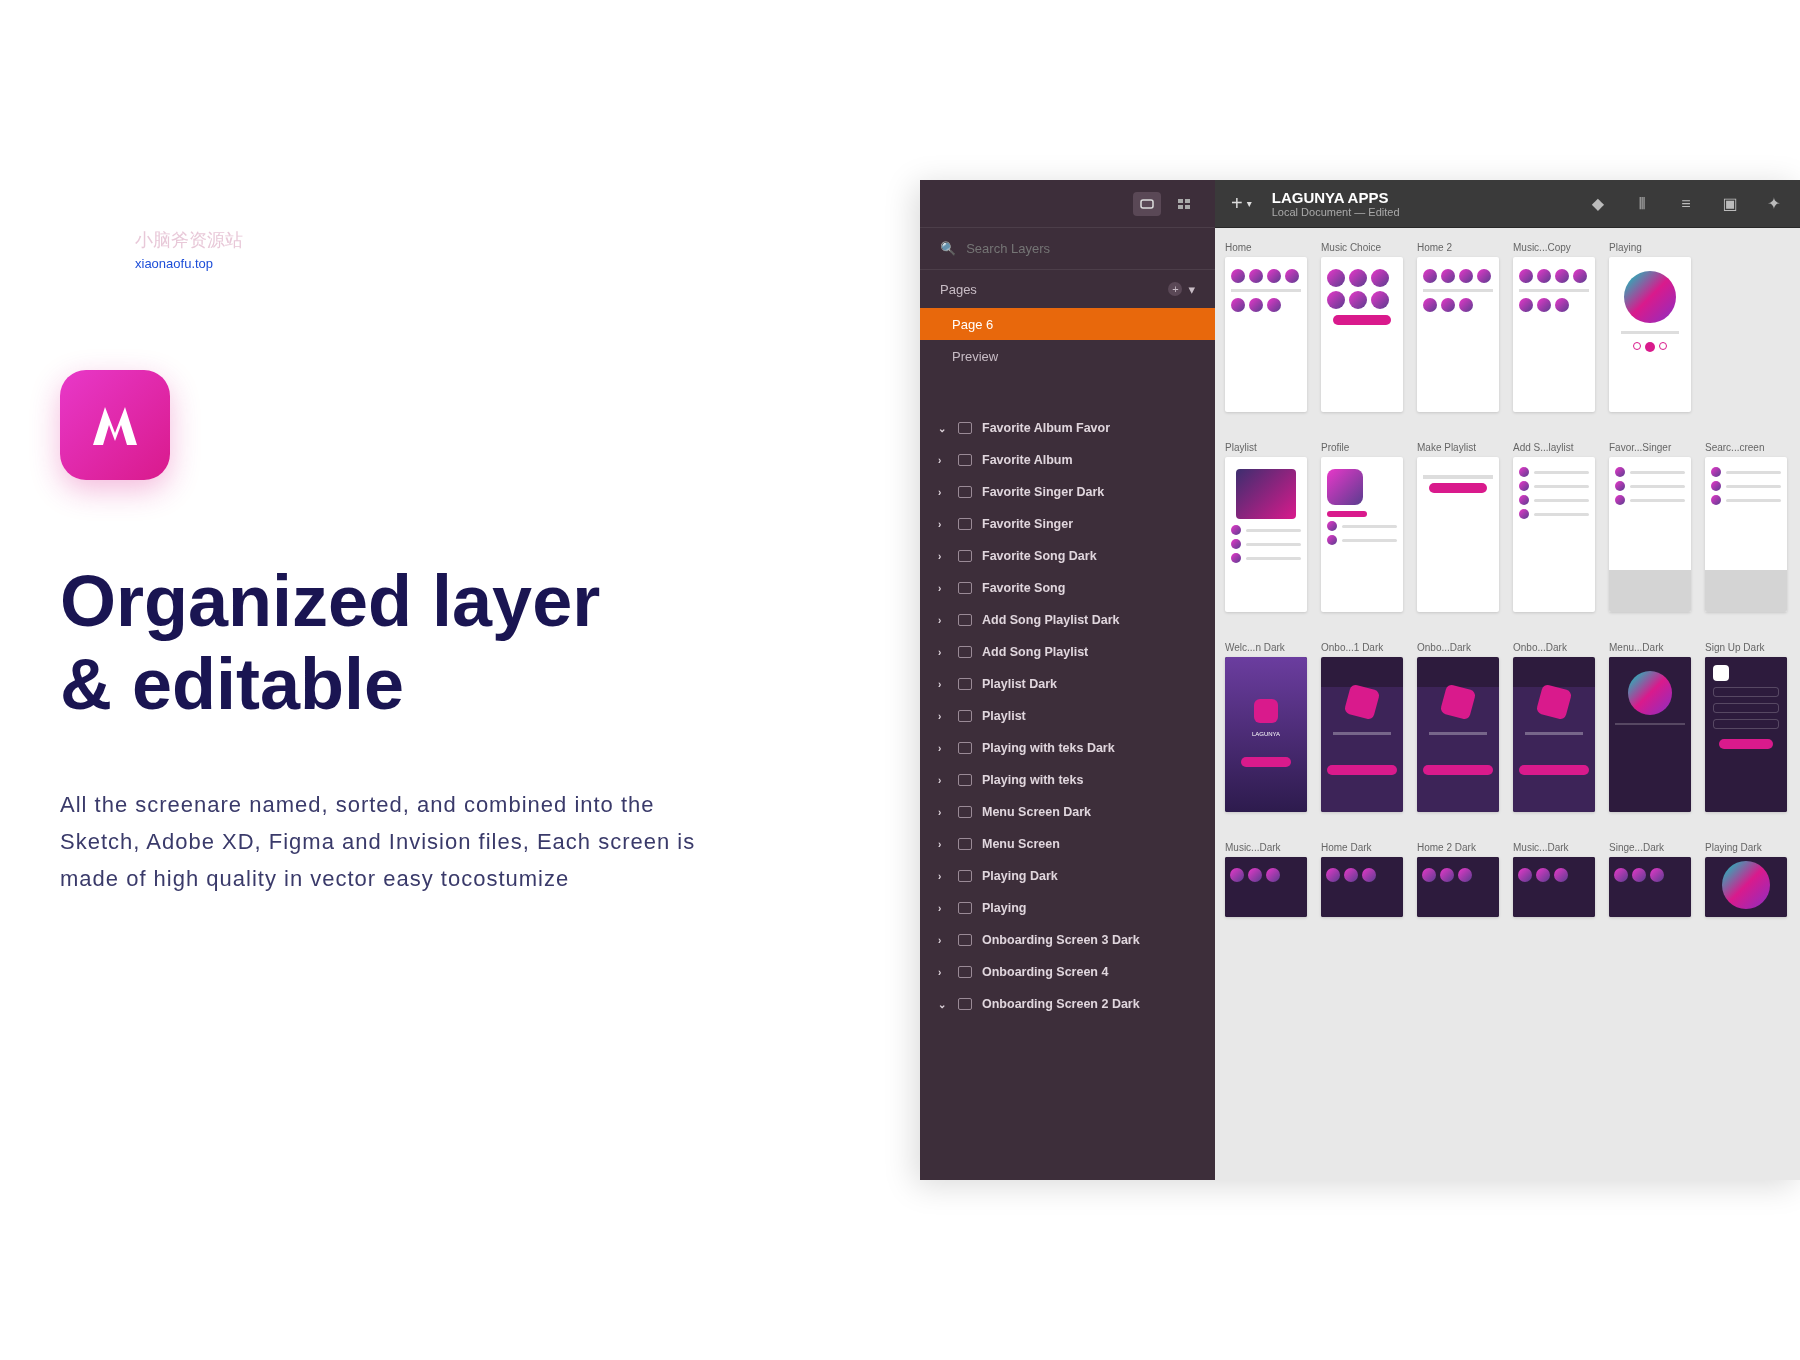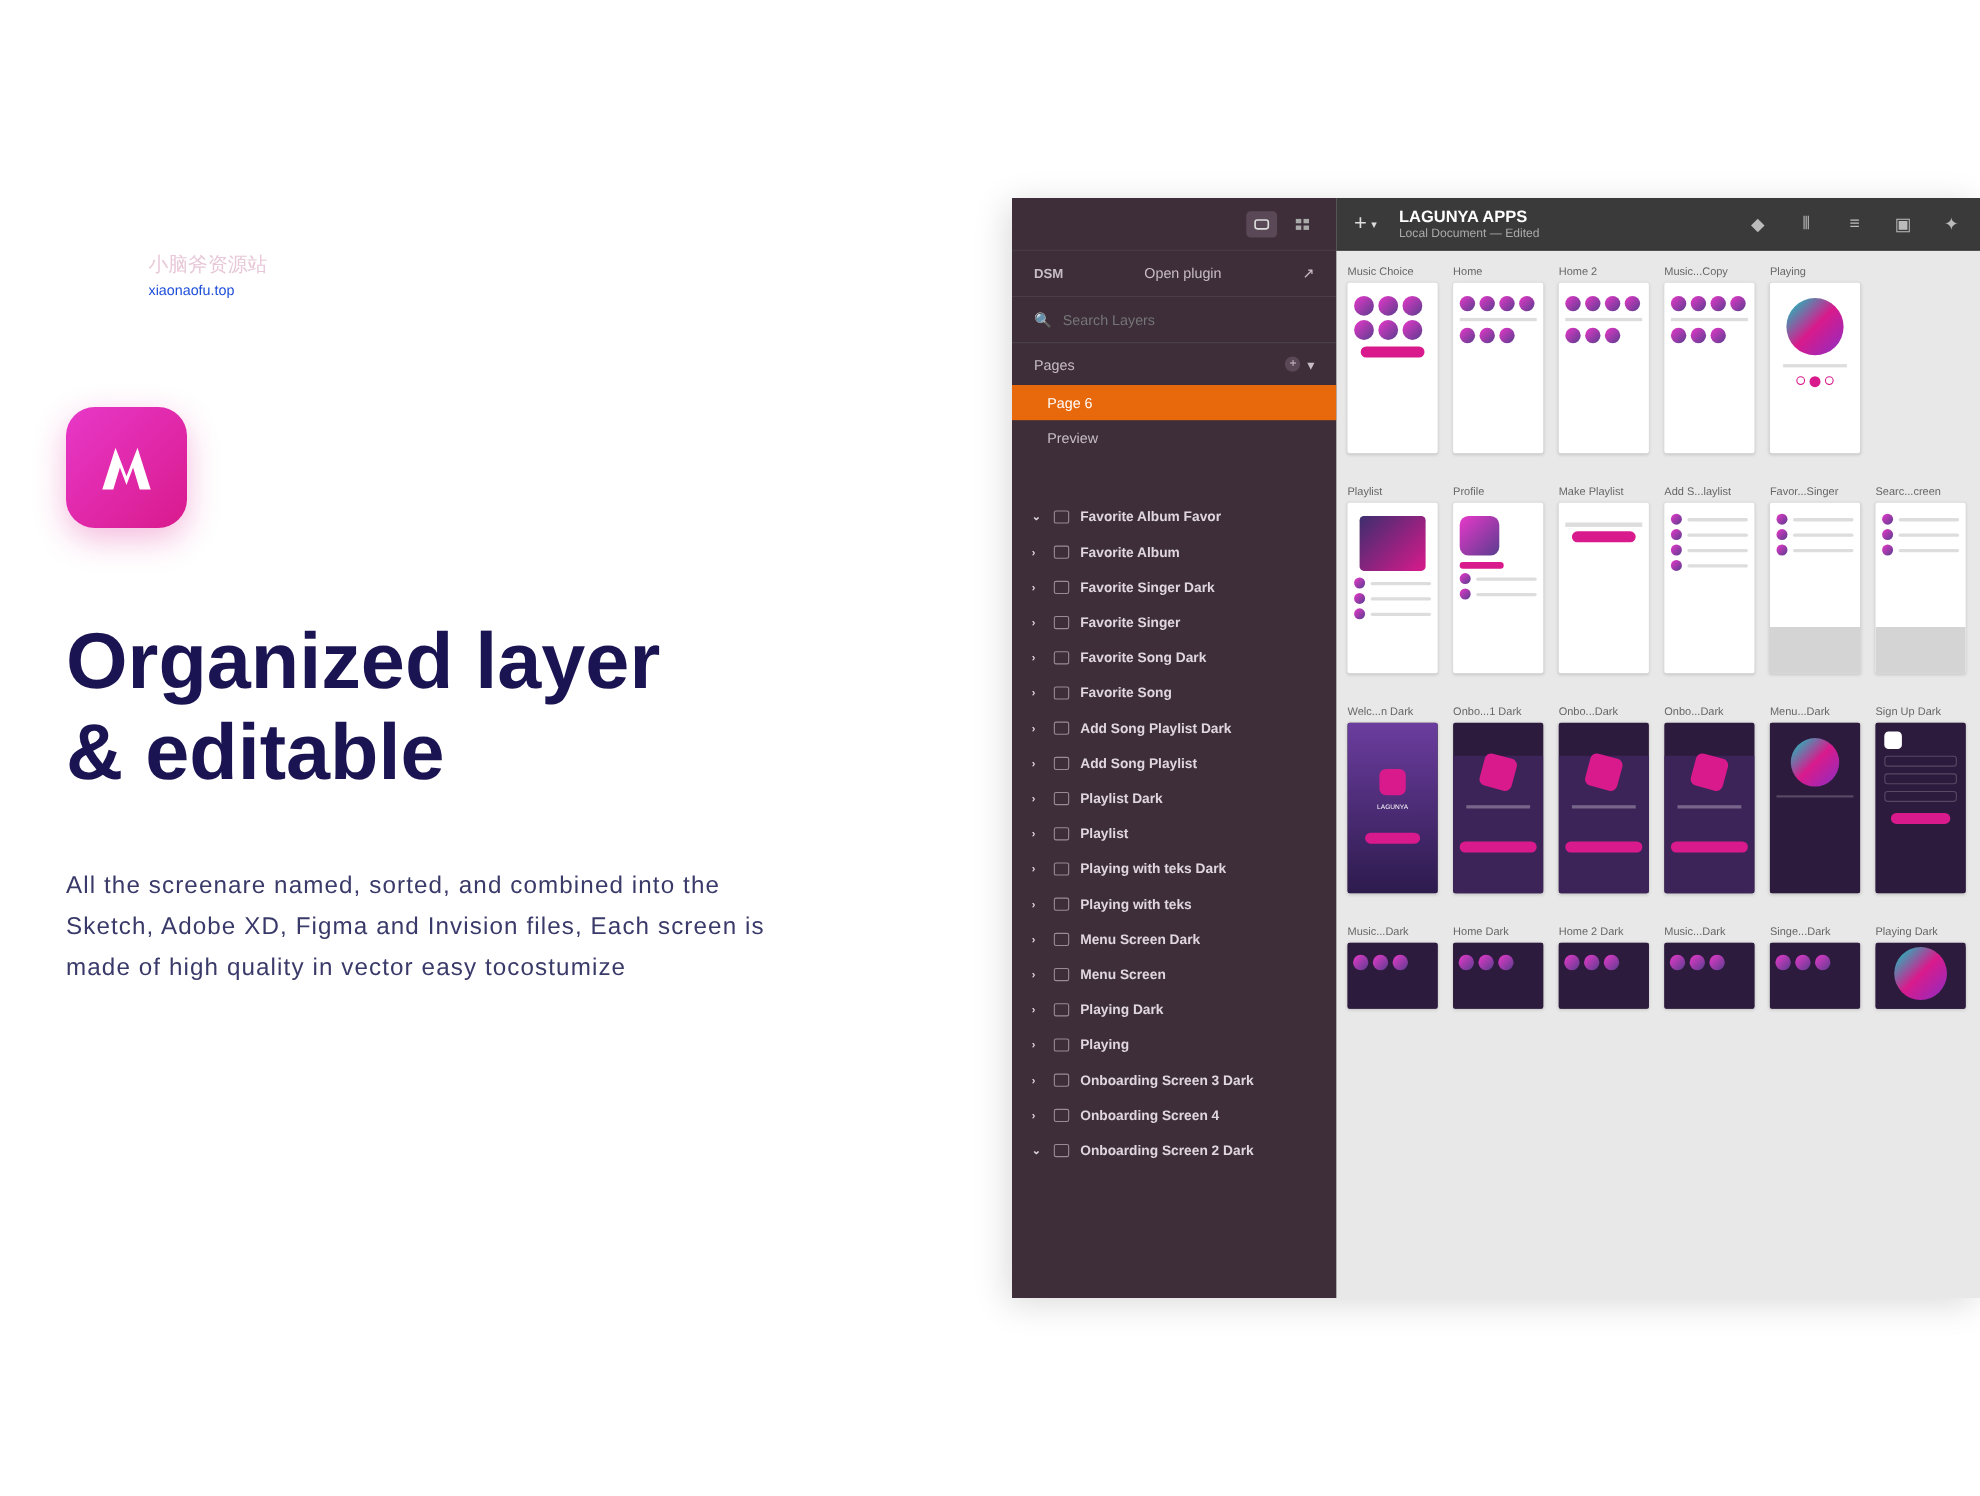"DSM" div.plugin-row { html: <div> <span>DSM</span> <span>Open plugin</span> <span>↗</span> </div> -> none }
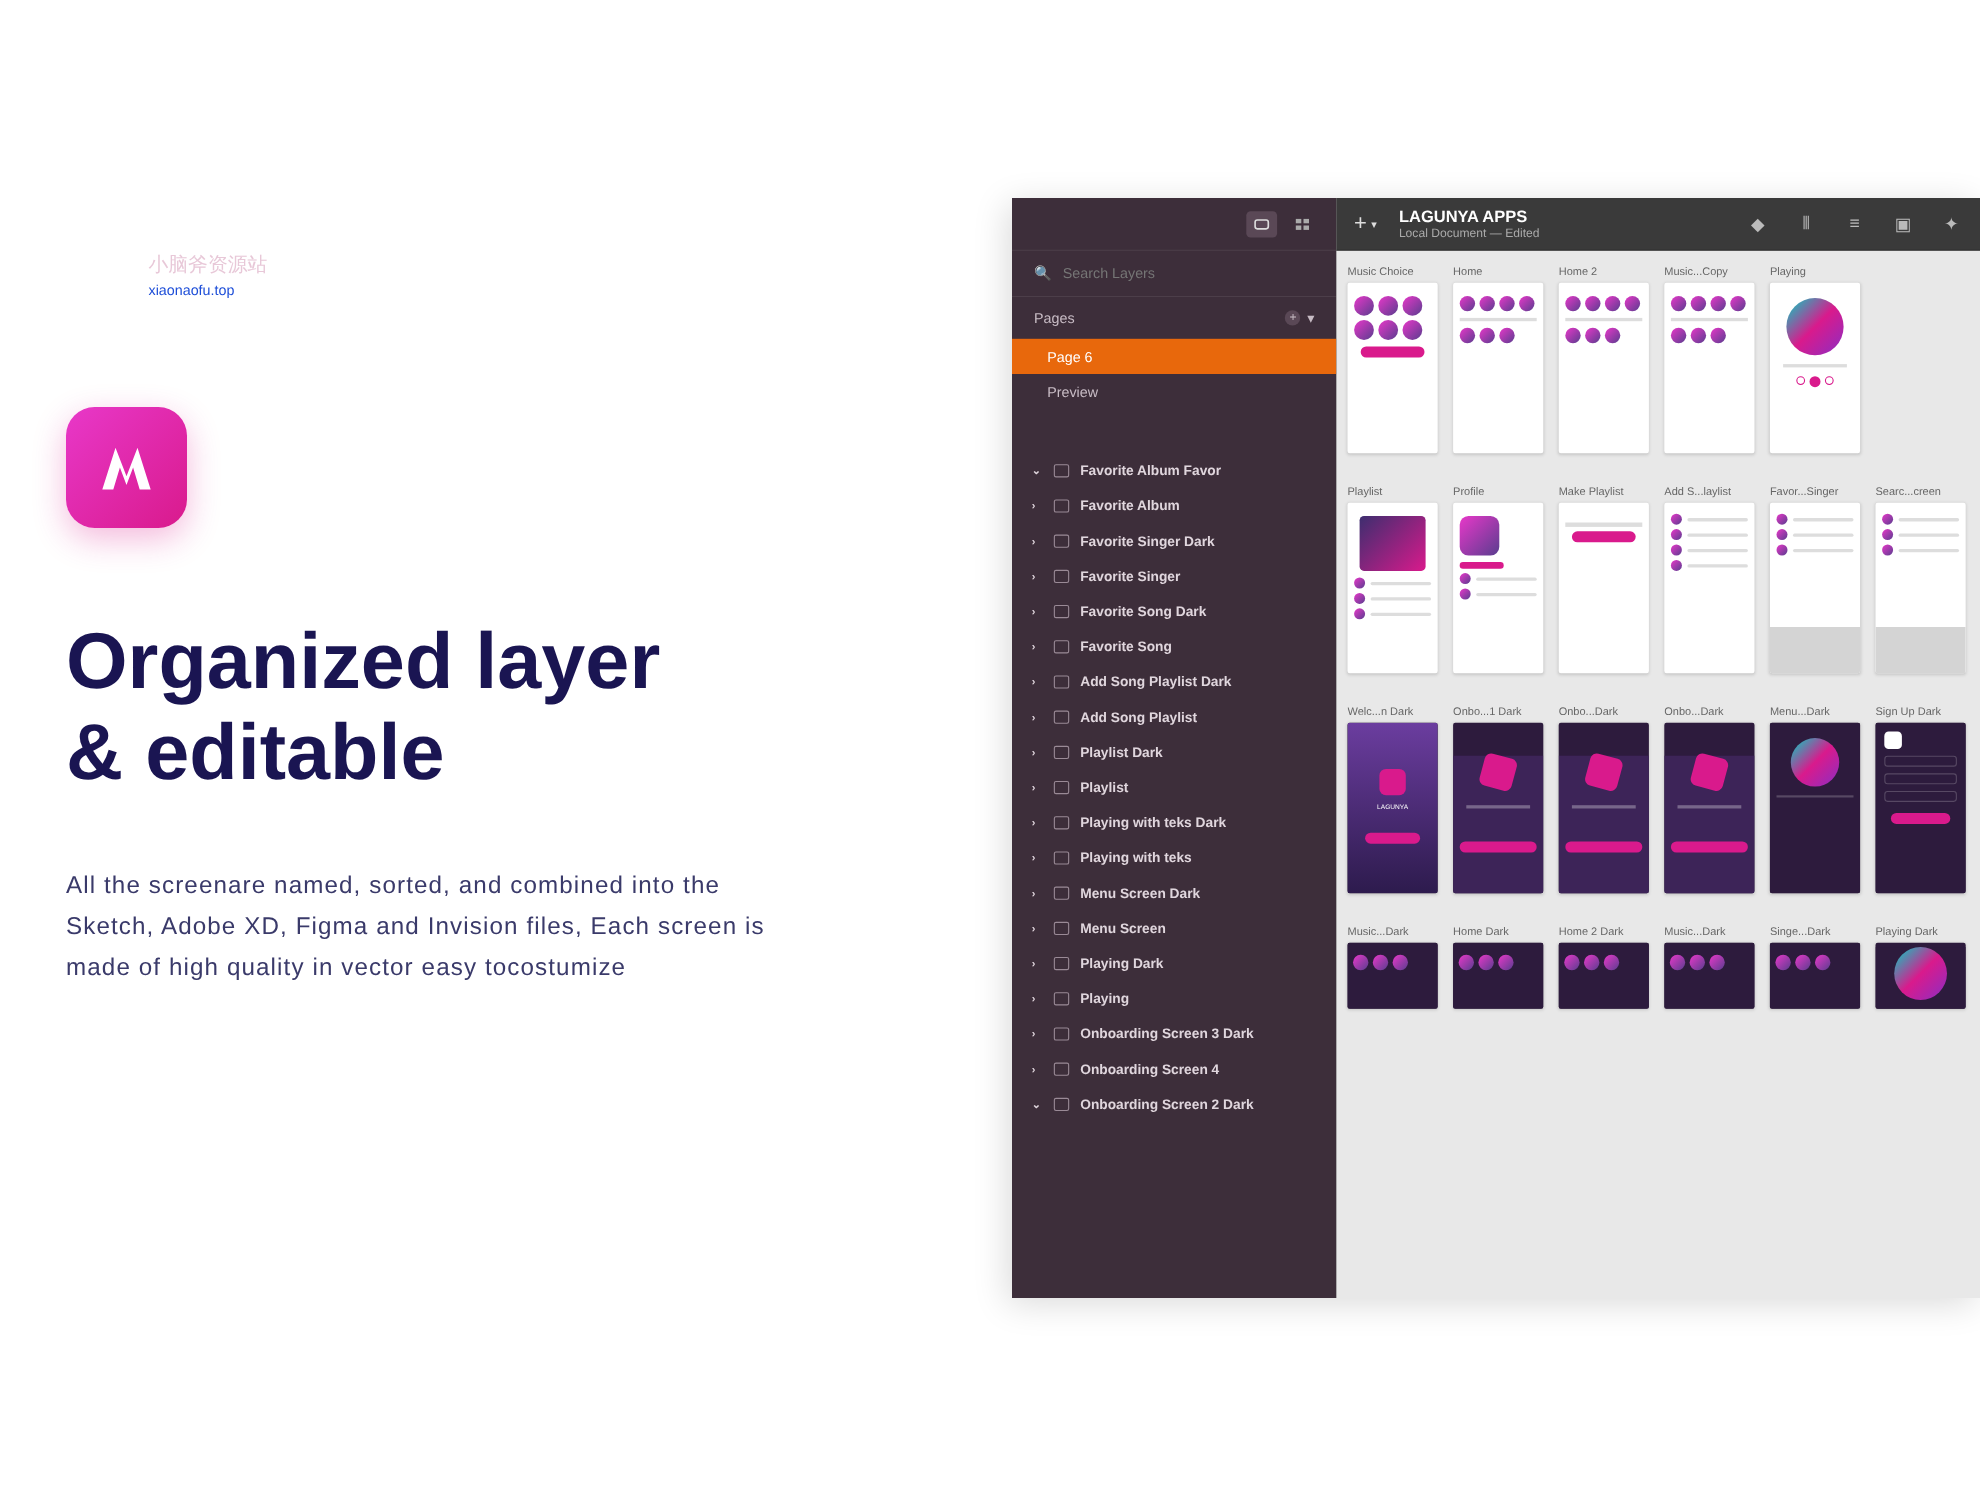"Music Choice" div.artboard { order: before "Home" -> after "Home" }
